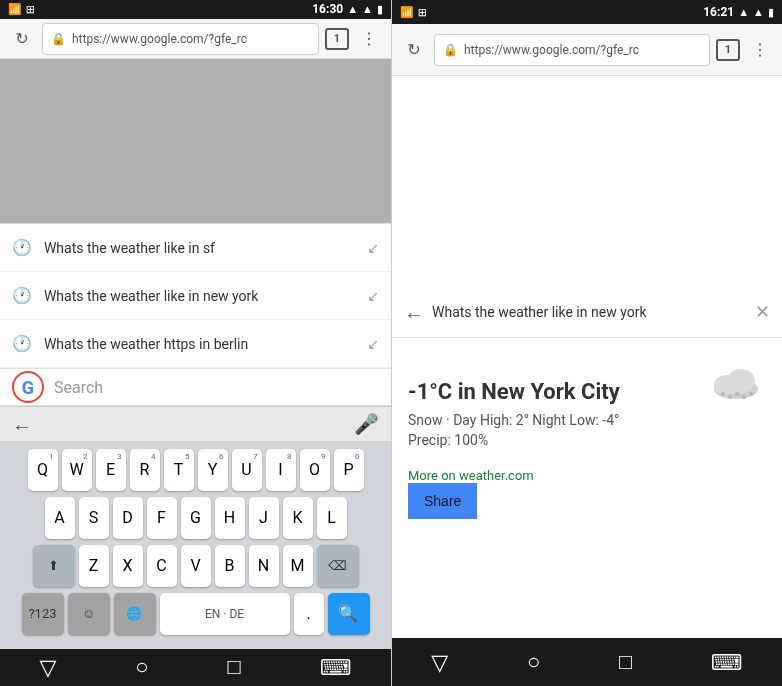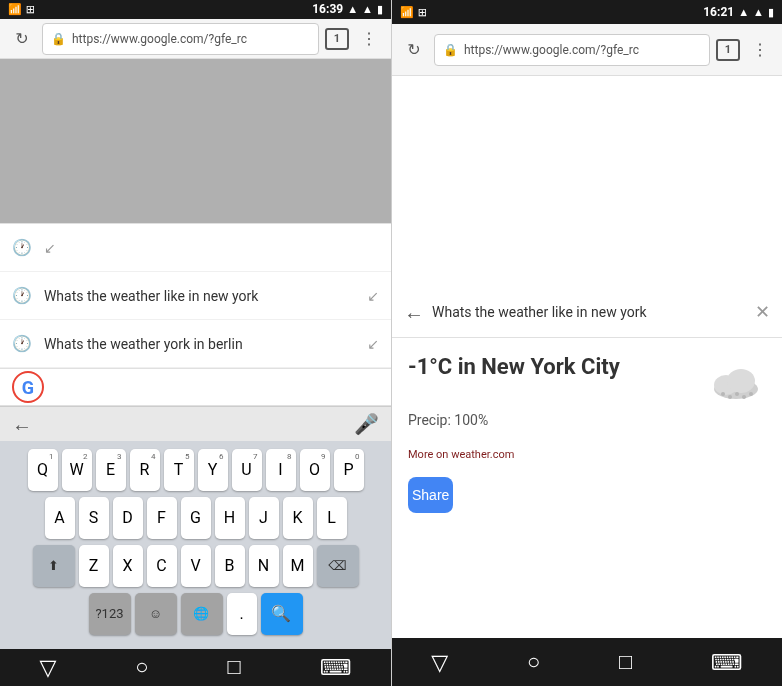"16:39" span.status-time { text: 16:39 -> 16:30 }
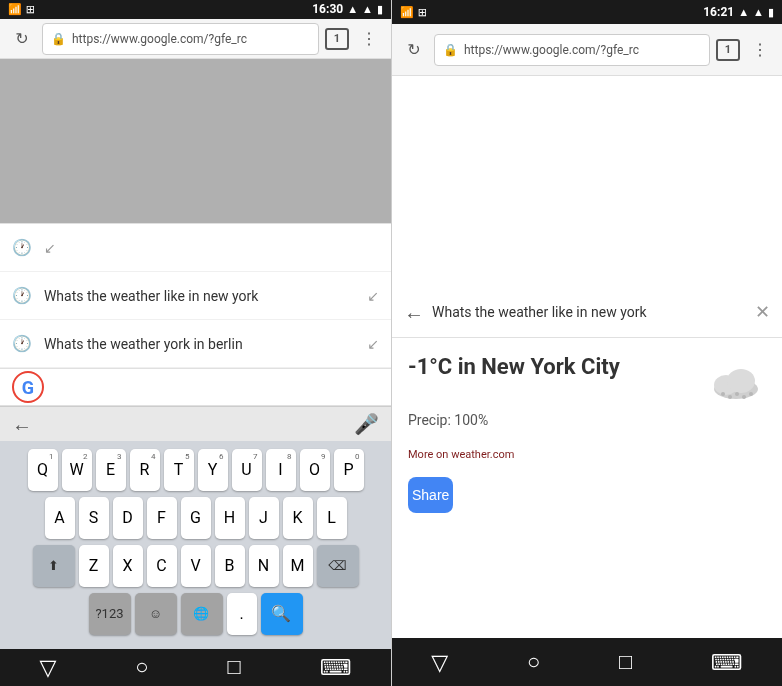"Whats the weather like in sf" span.suggestion-text { html: none -> <span>Whats the weather like in sf</span> }
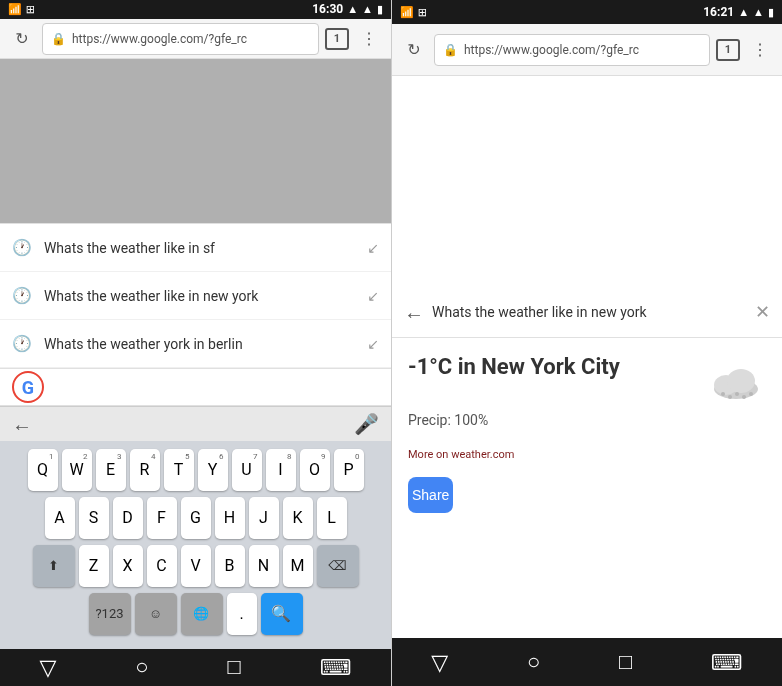"Whats the weather york in" span.suggestion-text { text: york -> https }
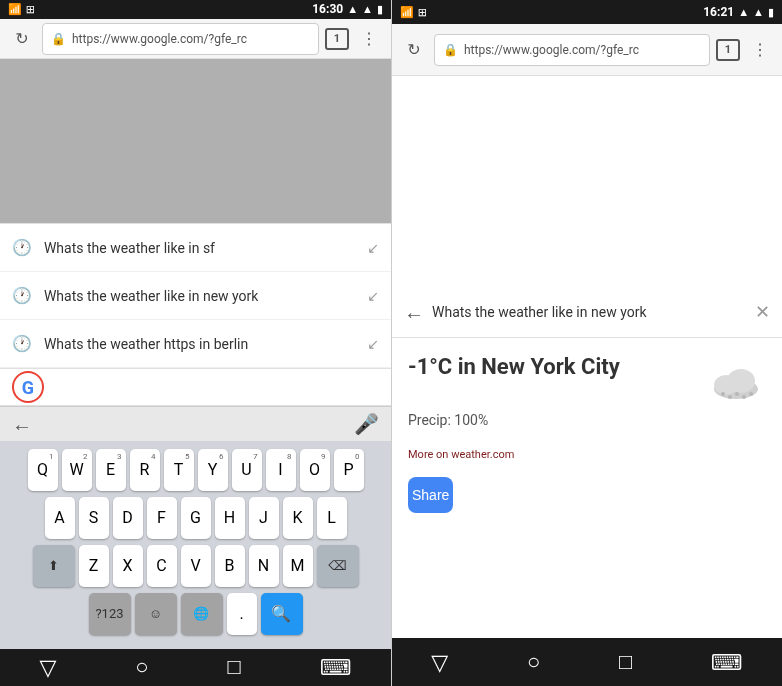"Search" span.search-input-text { html: none -> <span>Search</span> }
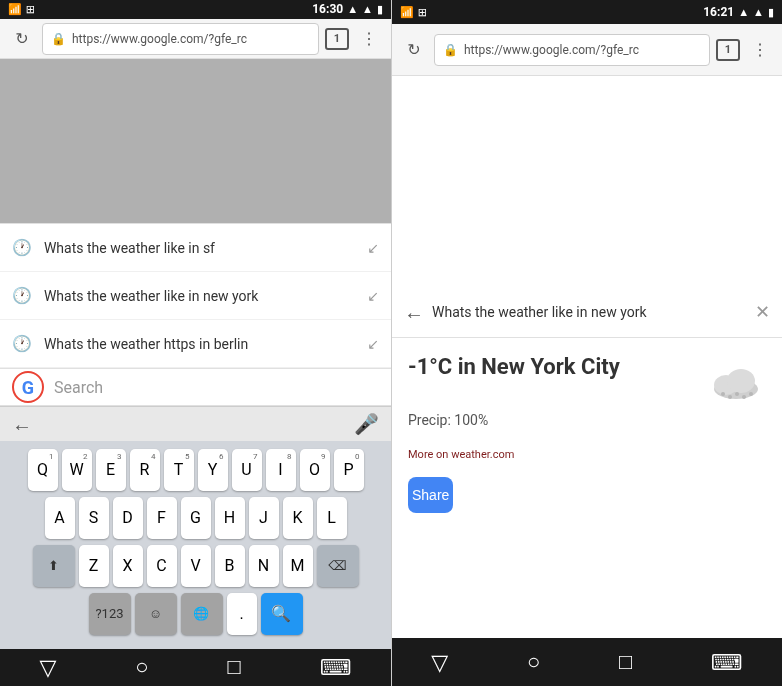"-1°C in New York City" .weather-temp-row { align-items: flex-start -> flex-end }
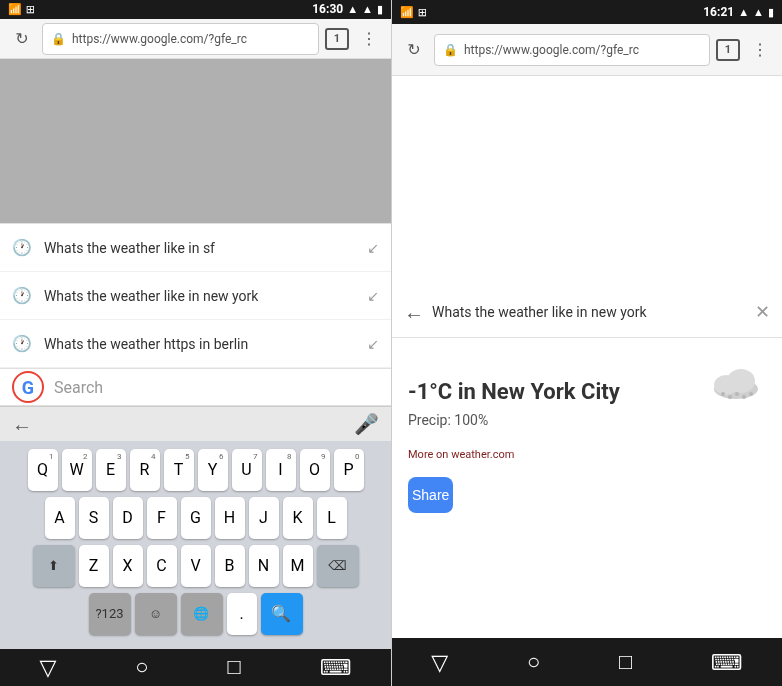"Snow · Day High: 2°" div.weather-desc { html: none -> <div>Snow · Day High: 2° Night Low: -4°</div> }
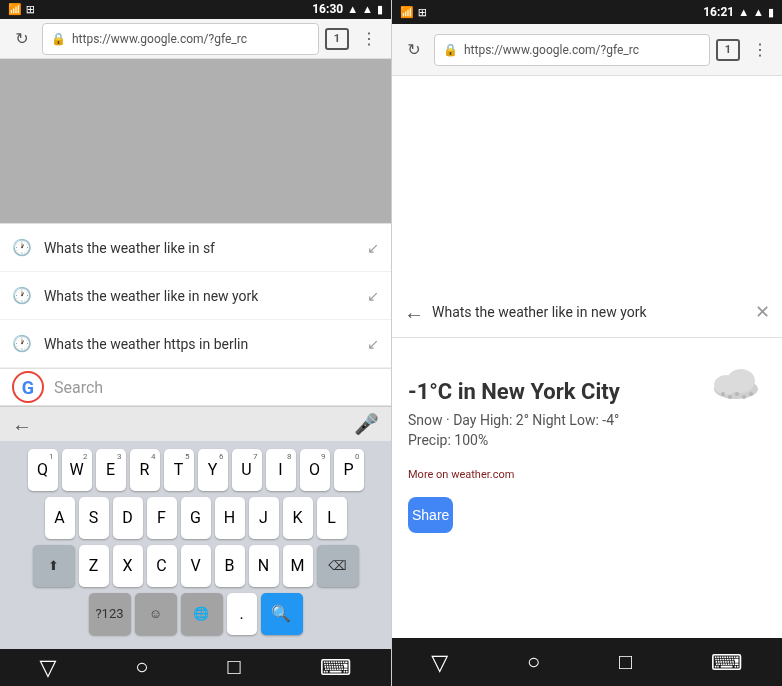"More on weather.com" .weather-more { color: #7f1d1d -> #15803d; font-size: 11px -> 13px; margin-bottom: 16px -> none }
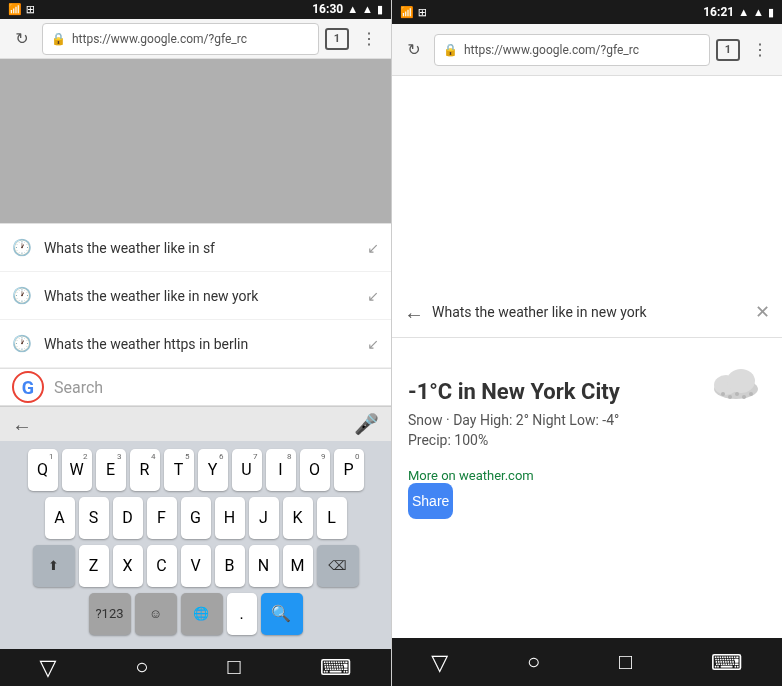"Share" .share-btn { border-radius: 8px -> 0; color: #ffffff -> #0f172a; padding: 10px 4px -> 10px 16px }
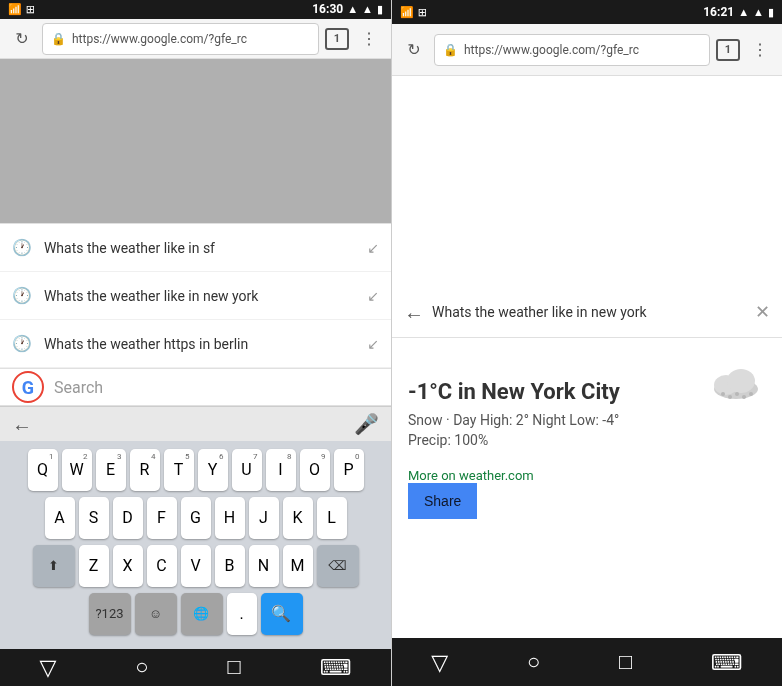"EN · DE" div.key { html: none -> <div>EN · DE</div> }
